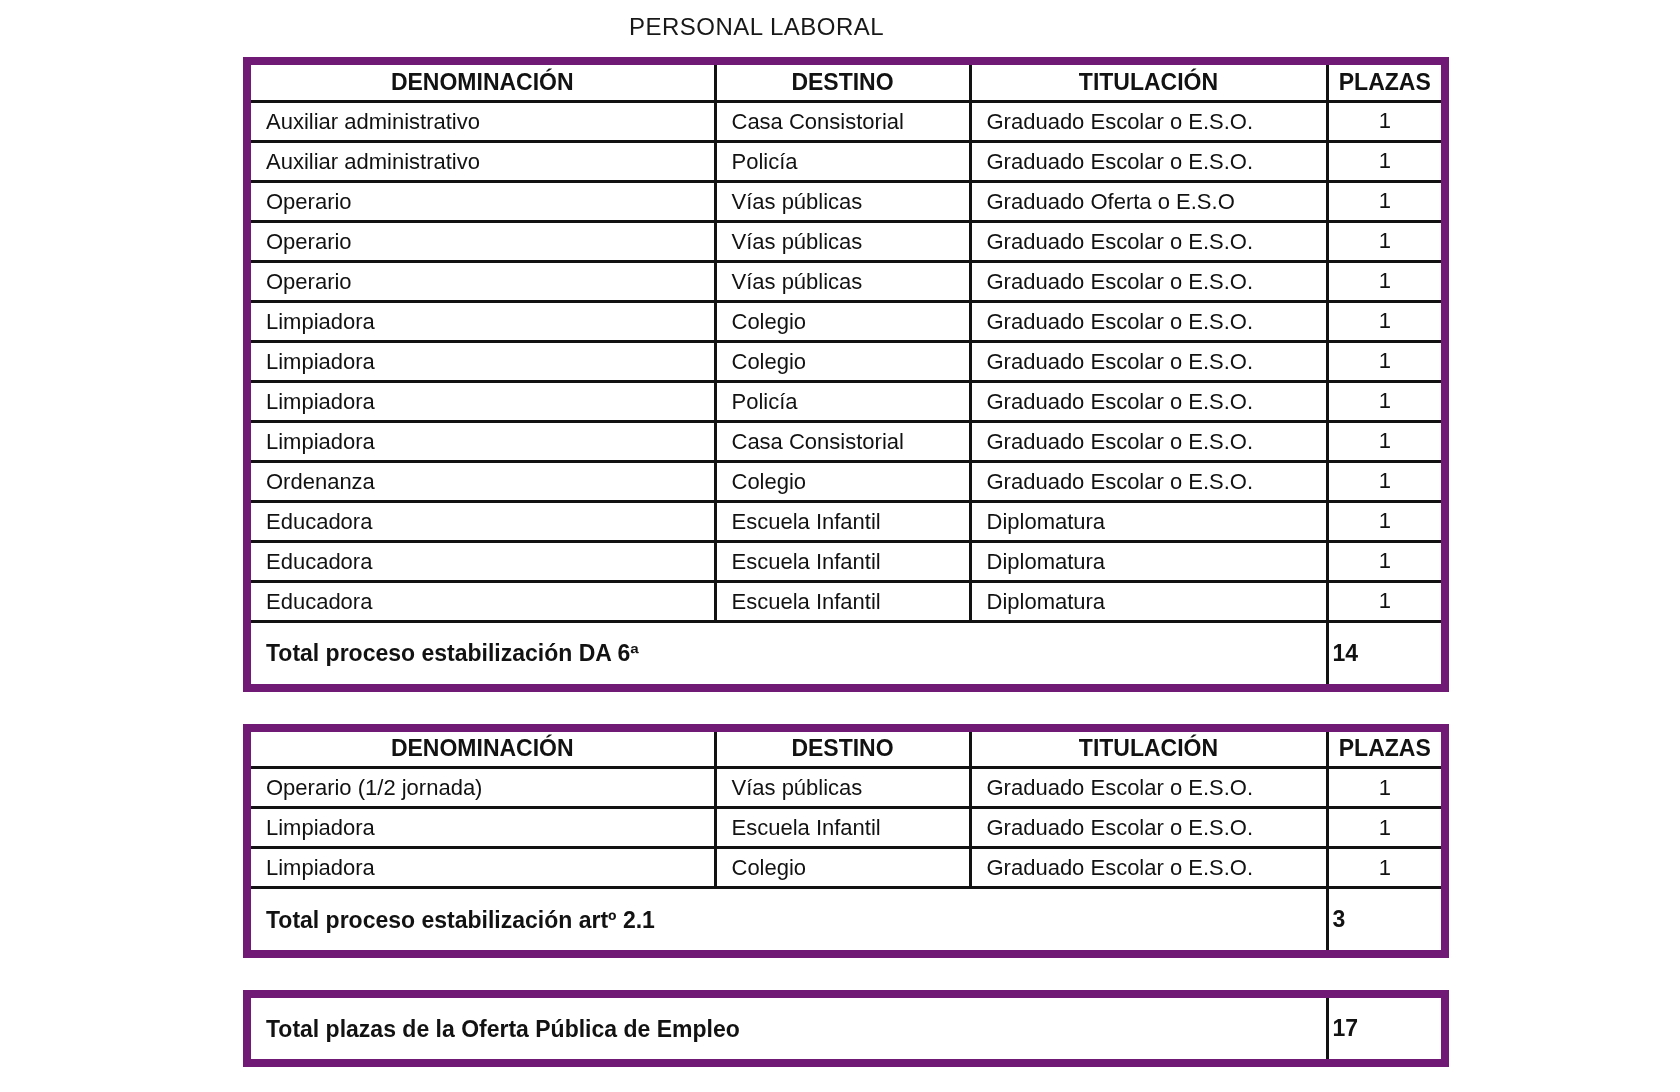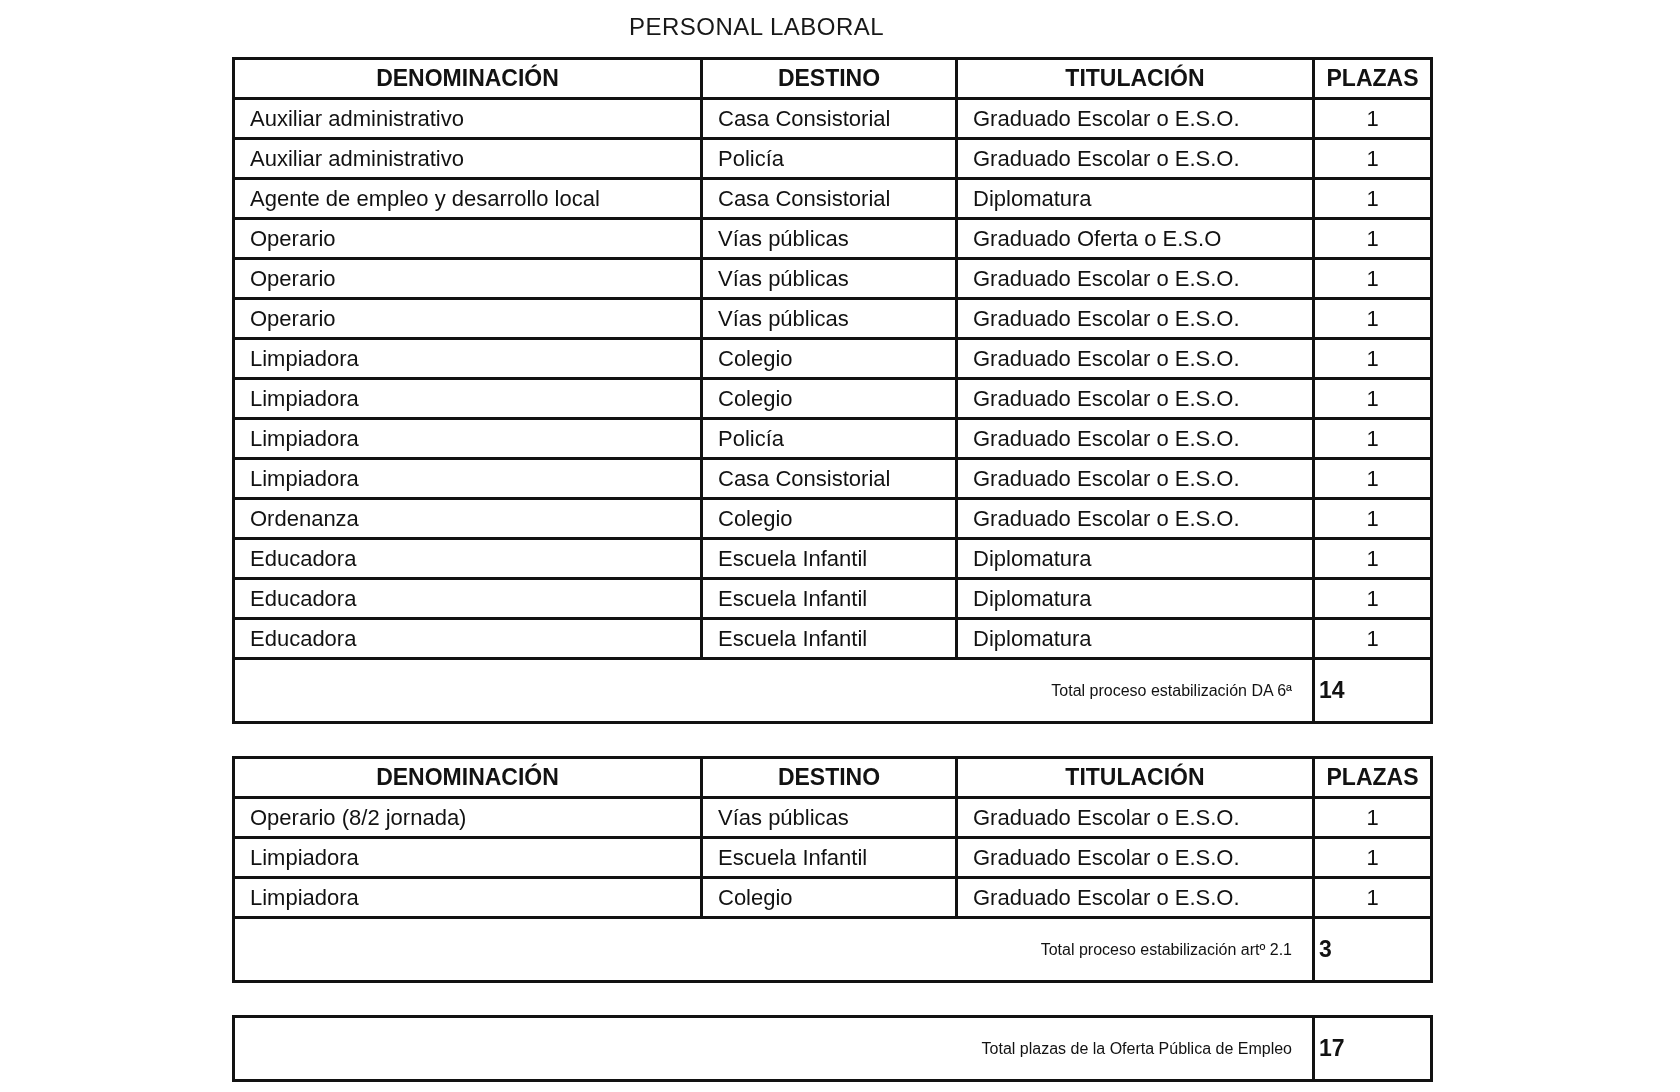"DENOMINACIÓN" table.grid { border: 2px solid #701a75 -> 8px solid #701a75; margin-left: none -> 11px }
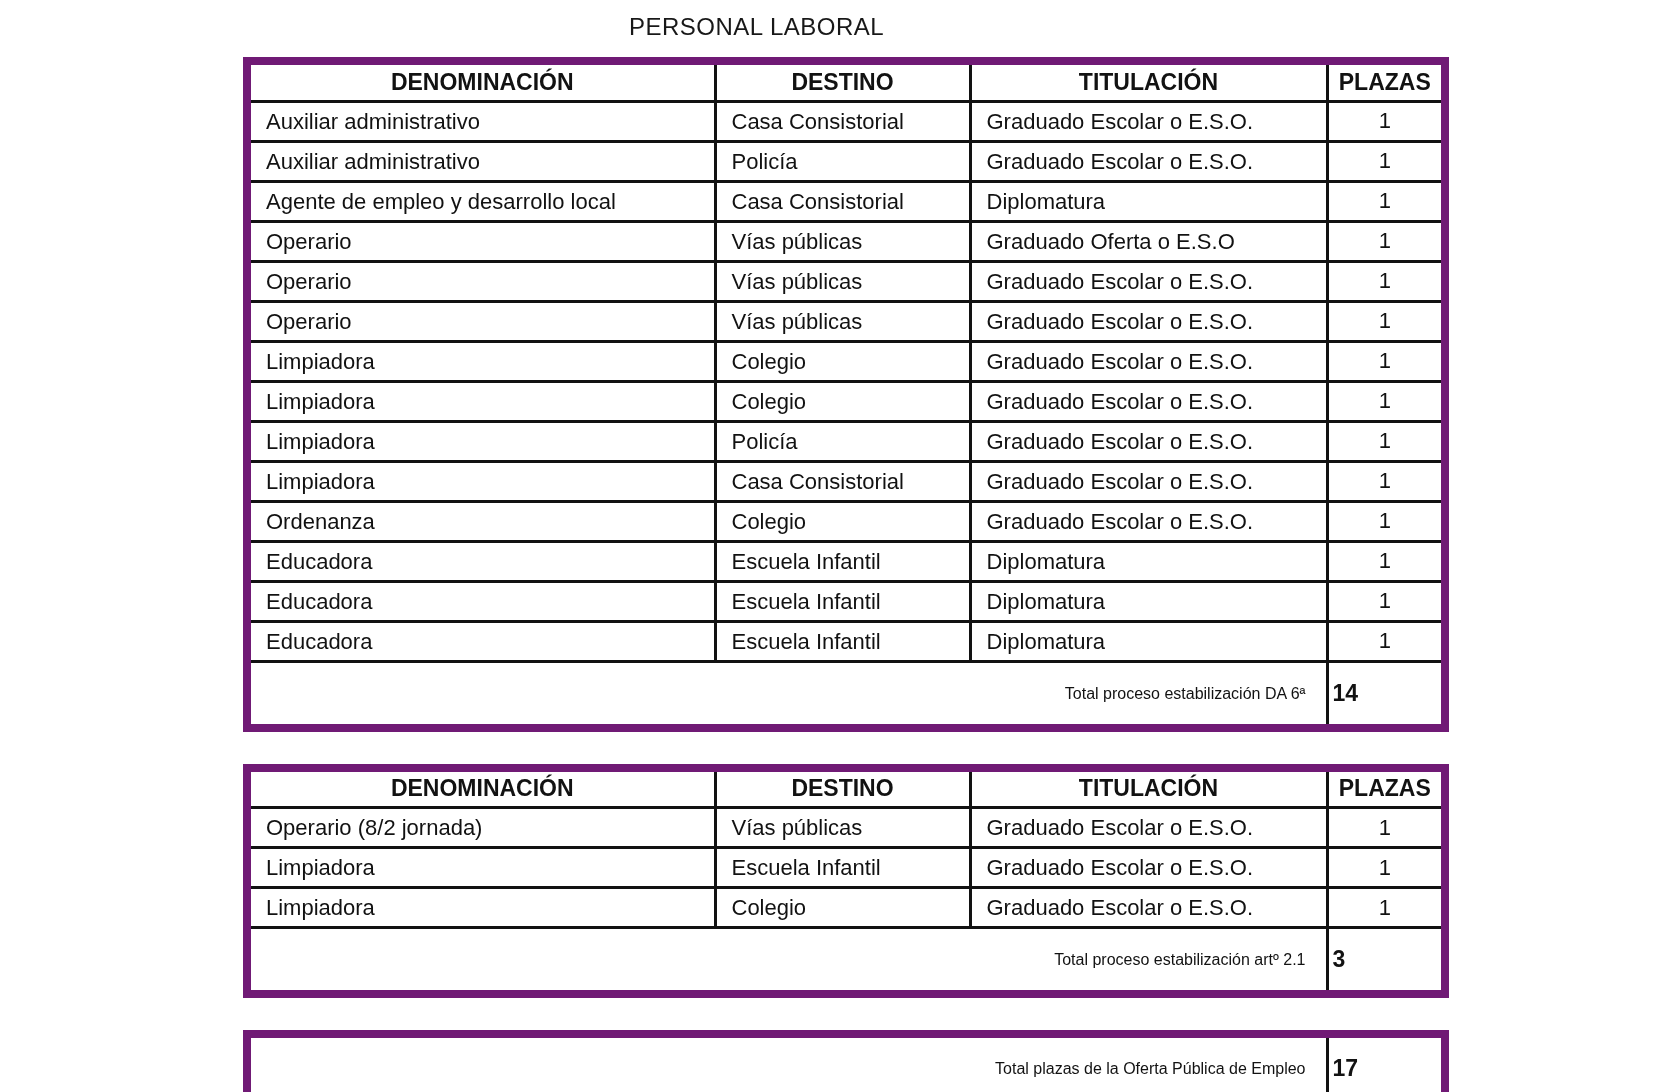"Agente de empleo y desarrollo" tr { html: <tr> <td>Agente de empleo y desarrollo local</td> <td>Casa Consistorial</td> <td>Diplomatura</td> <td>1</td> </tr> -> none }
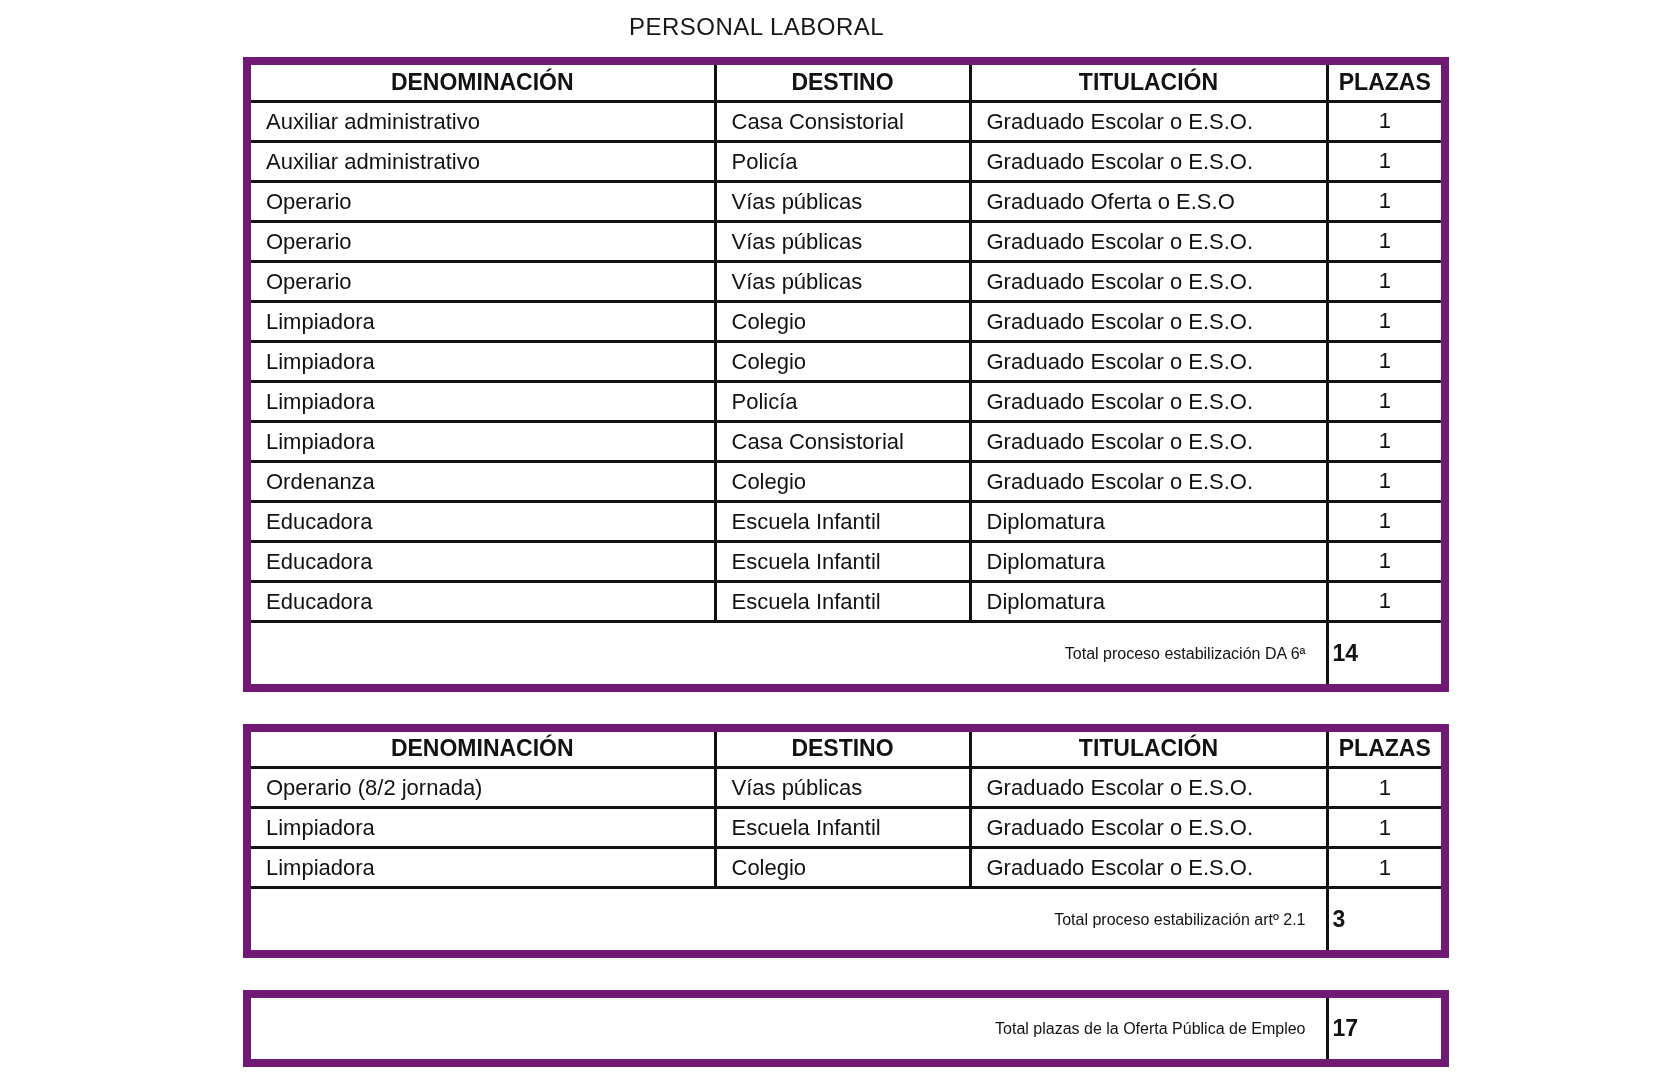"Total proceso estabilización DA 6ª" .grid td.total-label { font-size: 16px -> 23px; font-weight: 400 -> 700; text-align: right -> none }
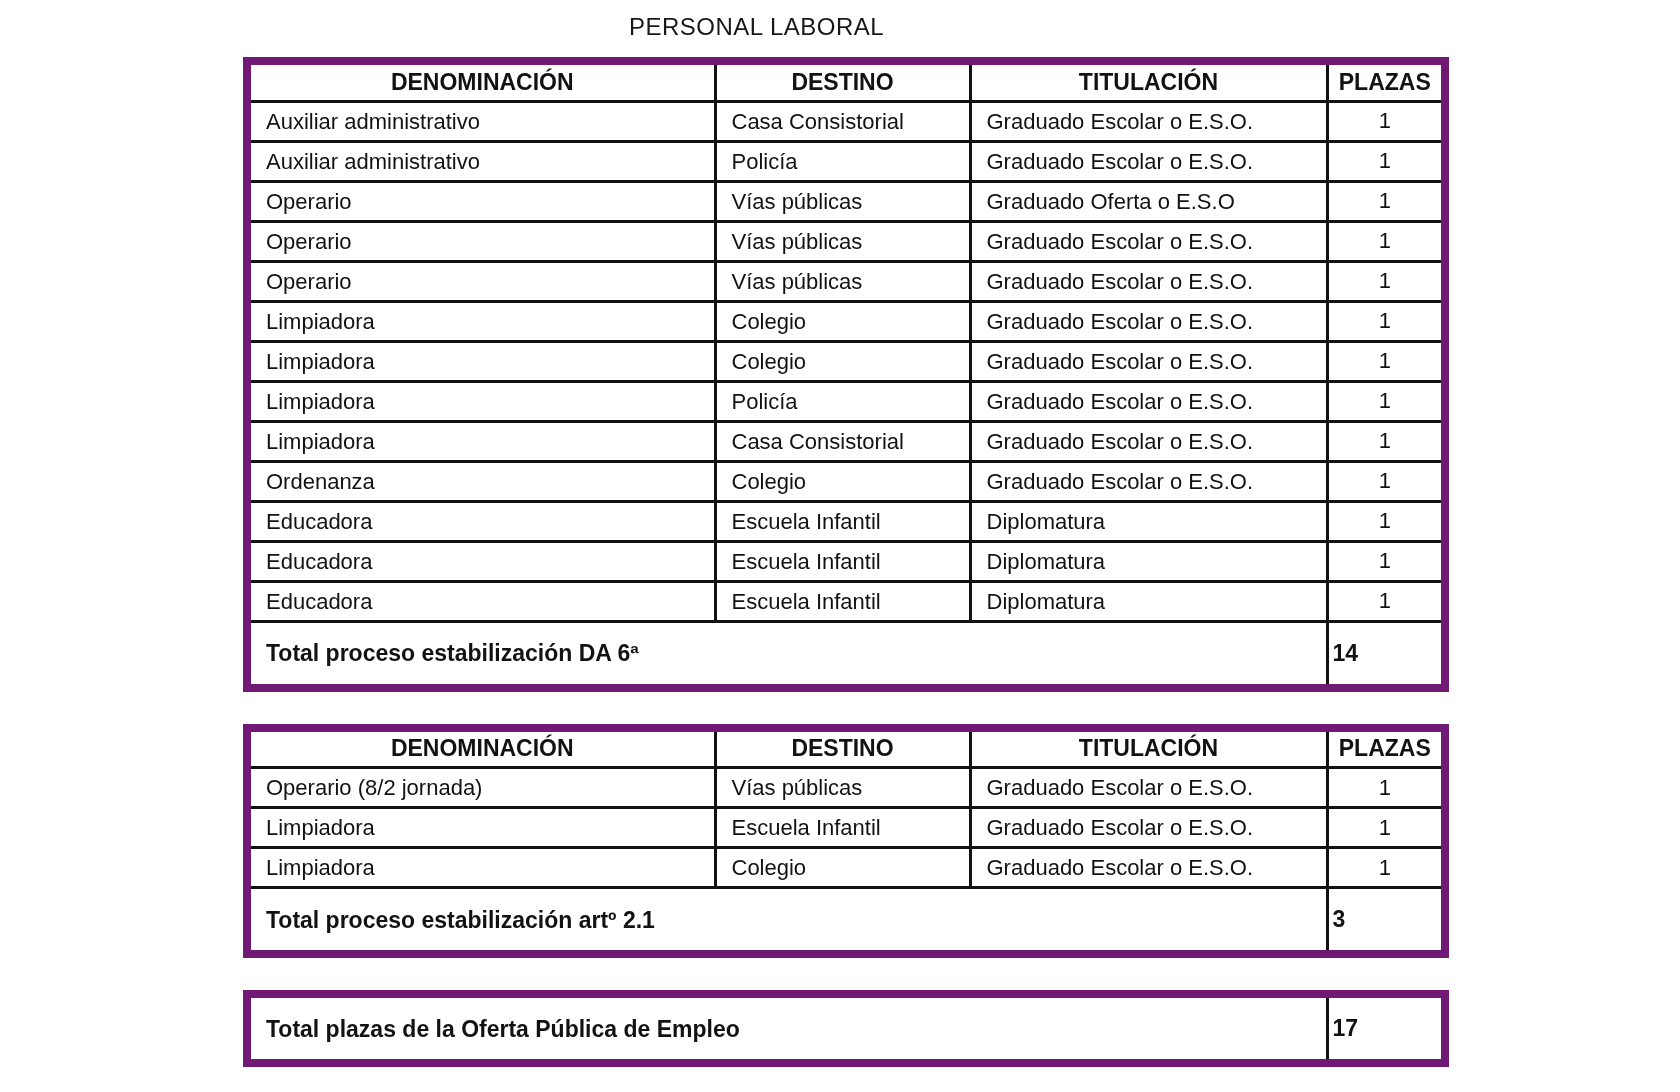"Operario (8/2 jornada)" td.txt { text: 8/2 -> 1/2 }
